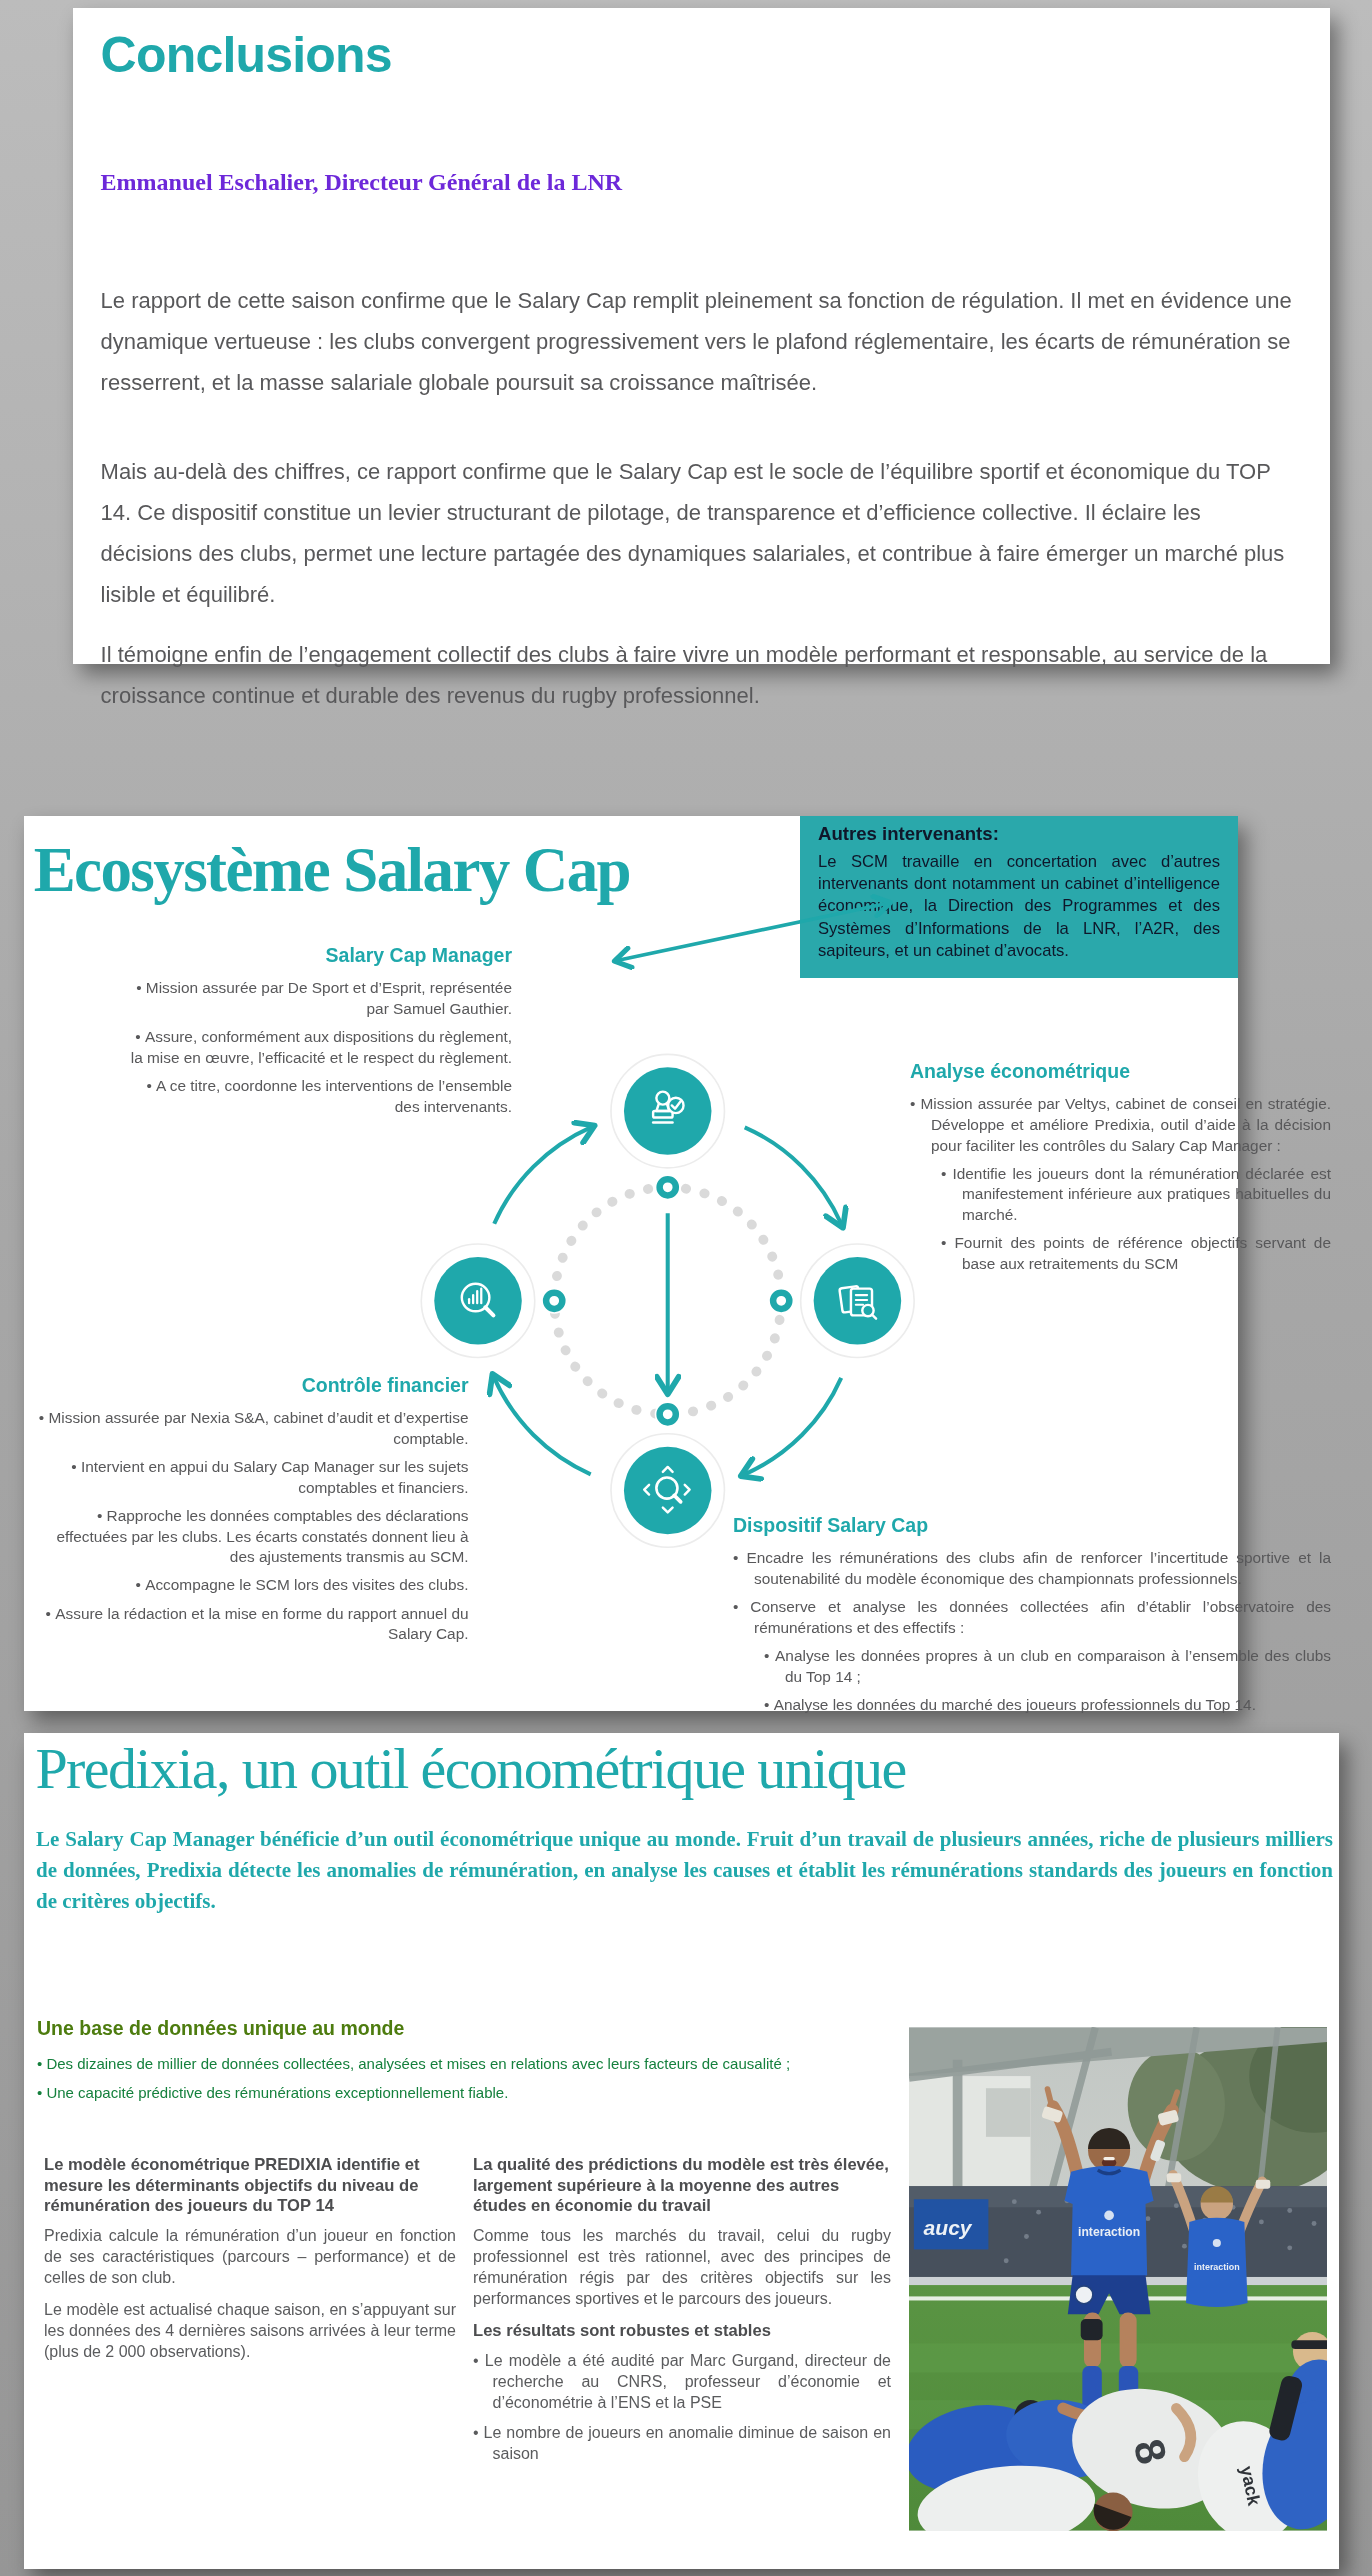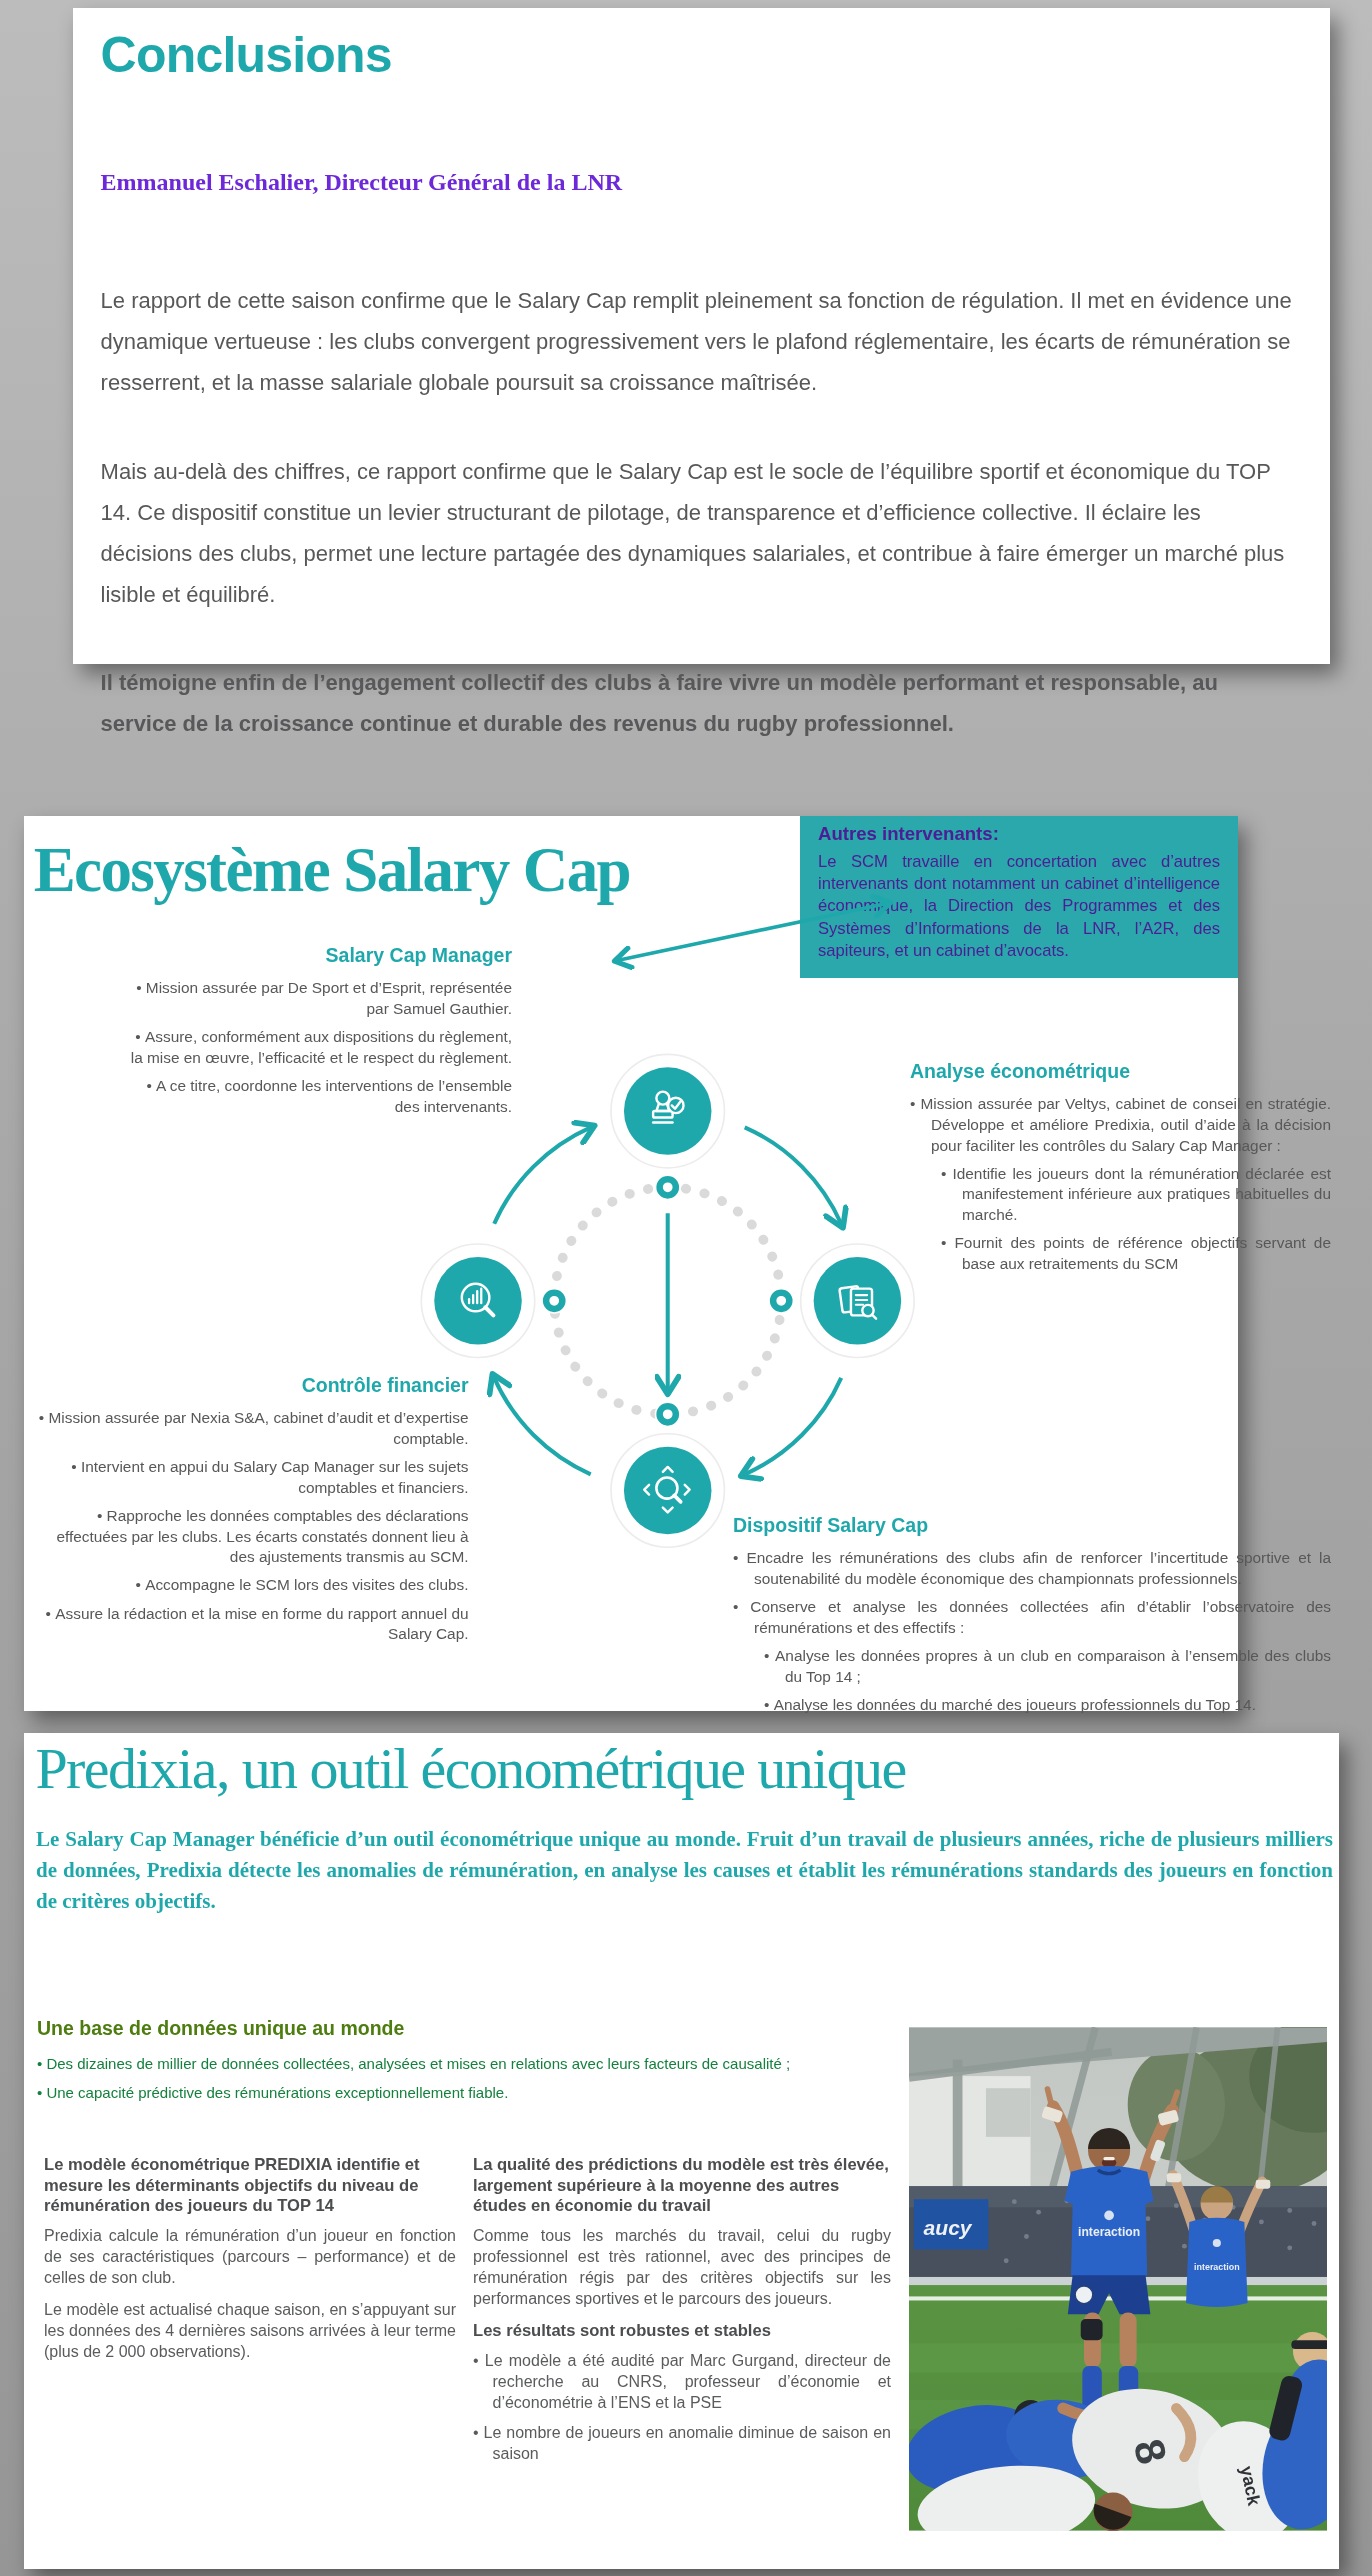"Il témoigne enfin de l’engagement" #c1p2 { font-weight: bold -> none; top: 654px -> 626px }
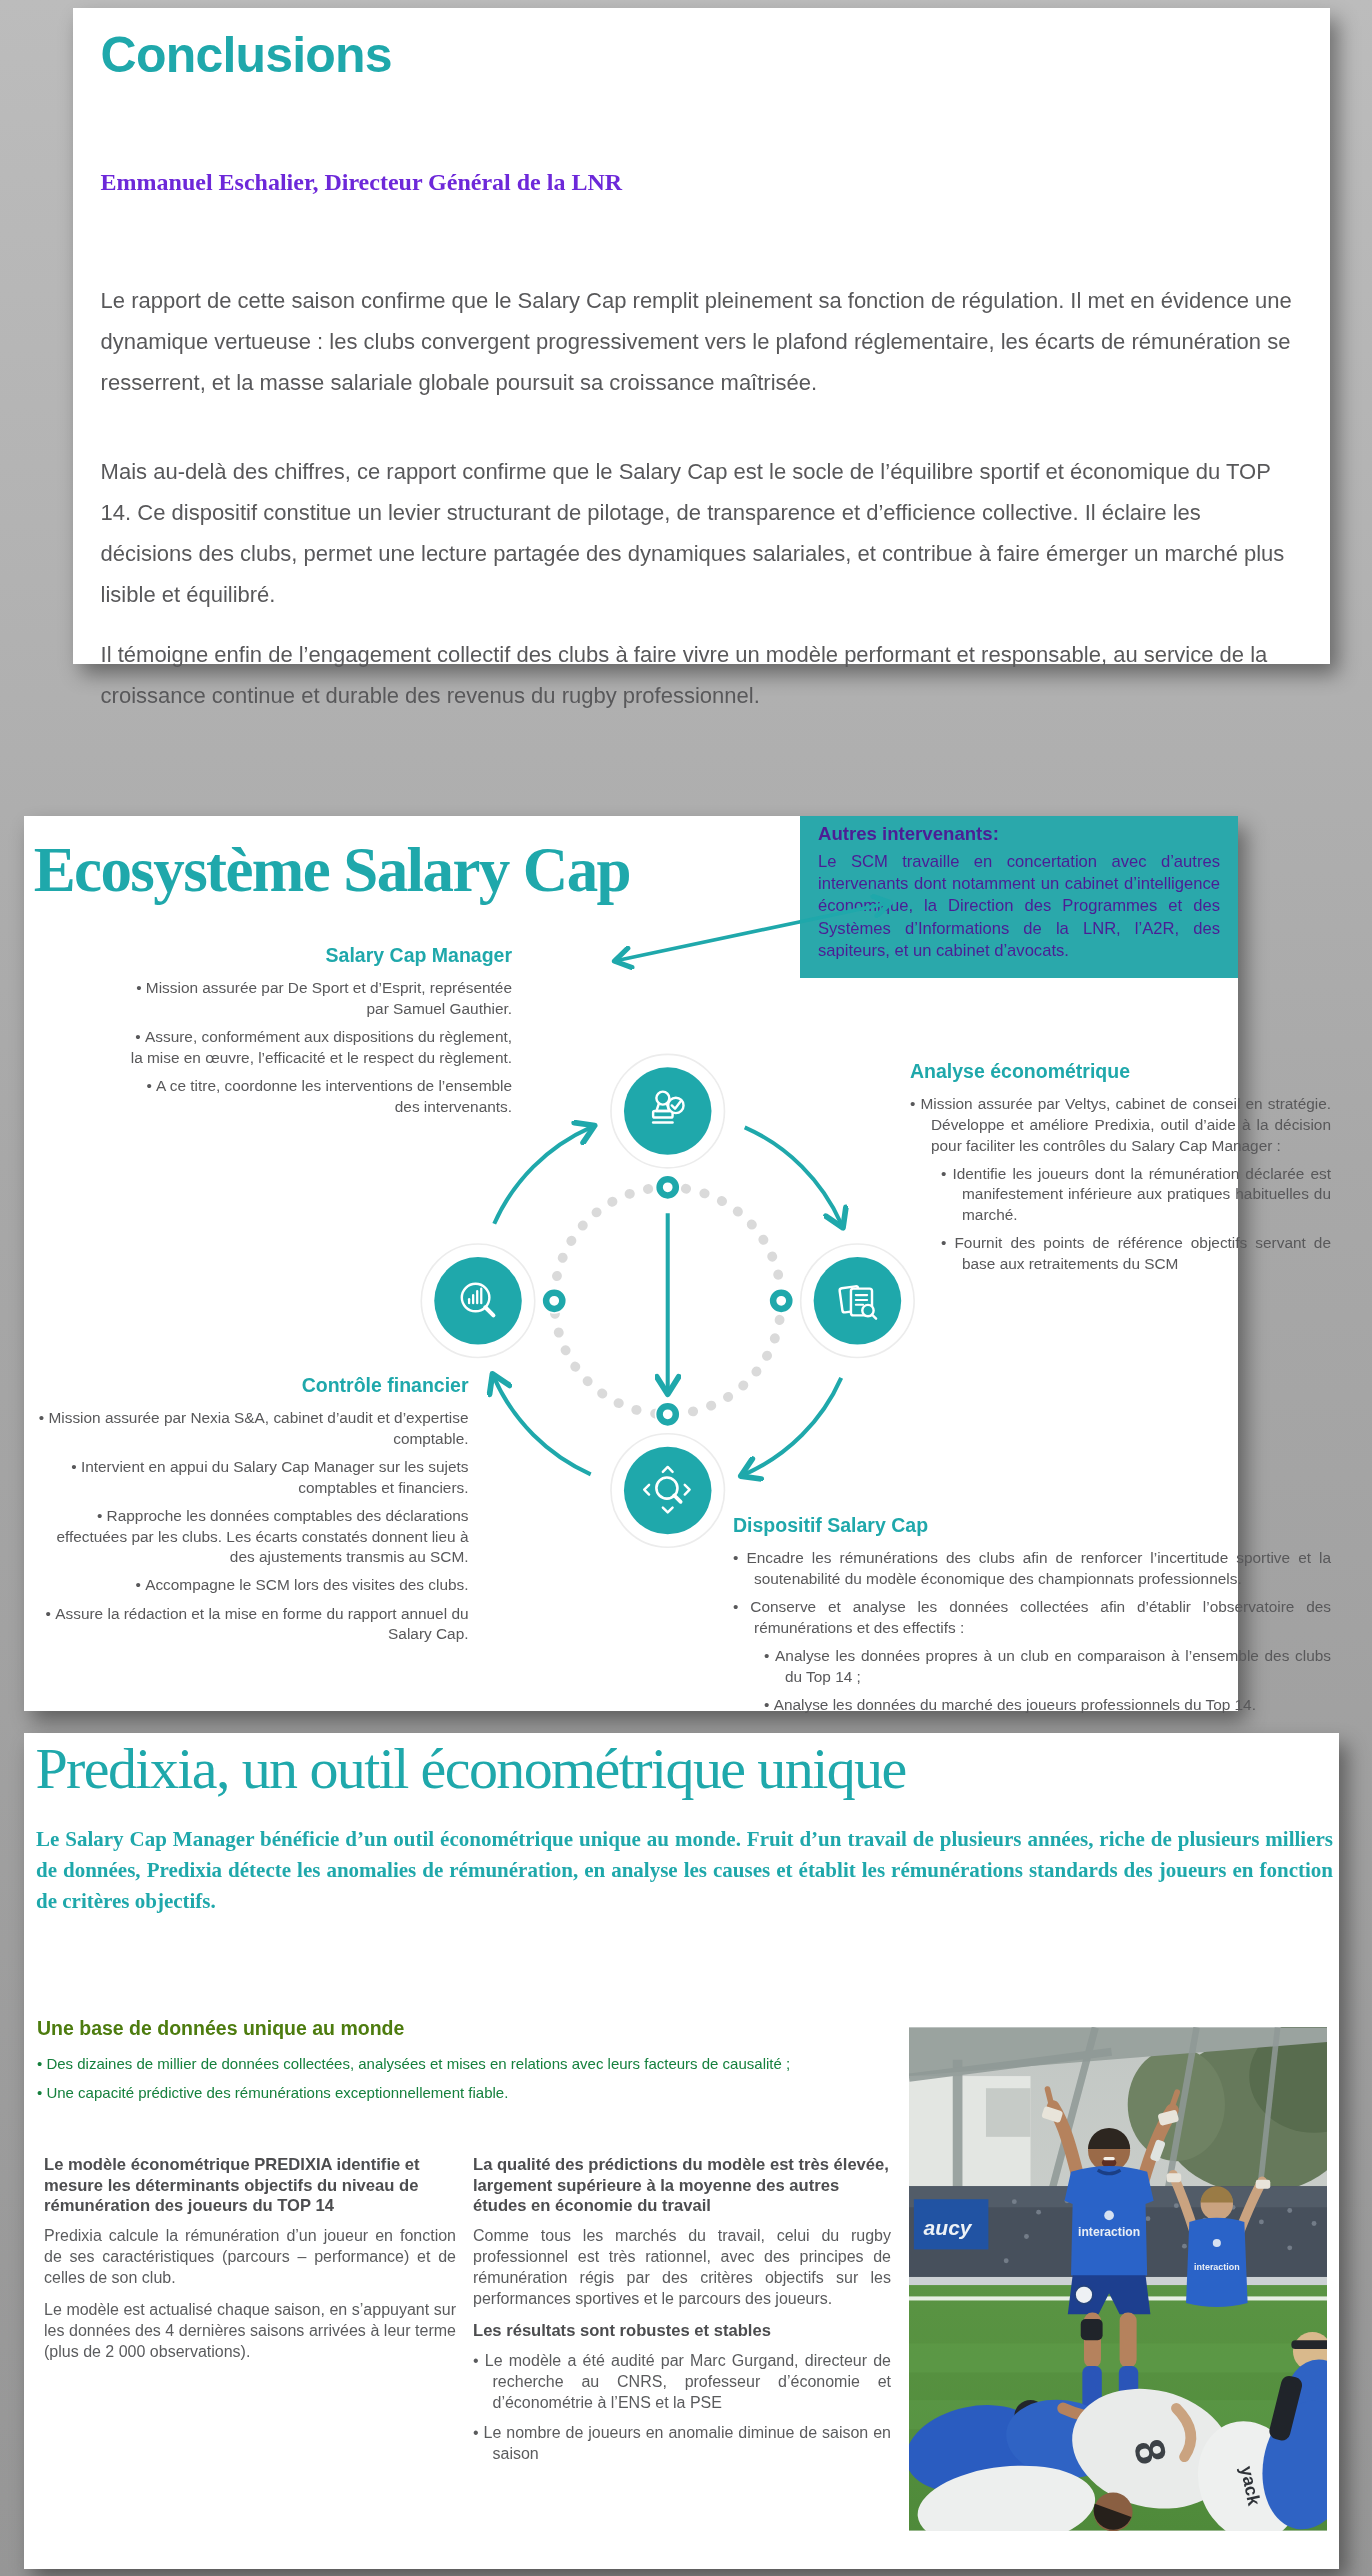"Autres intervenants:" .callout { color: #4c1d95 -> #0f172a }
